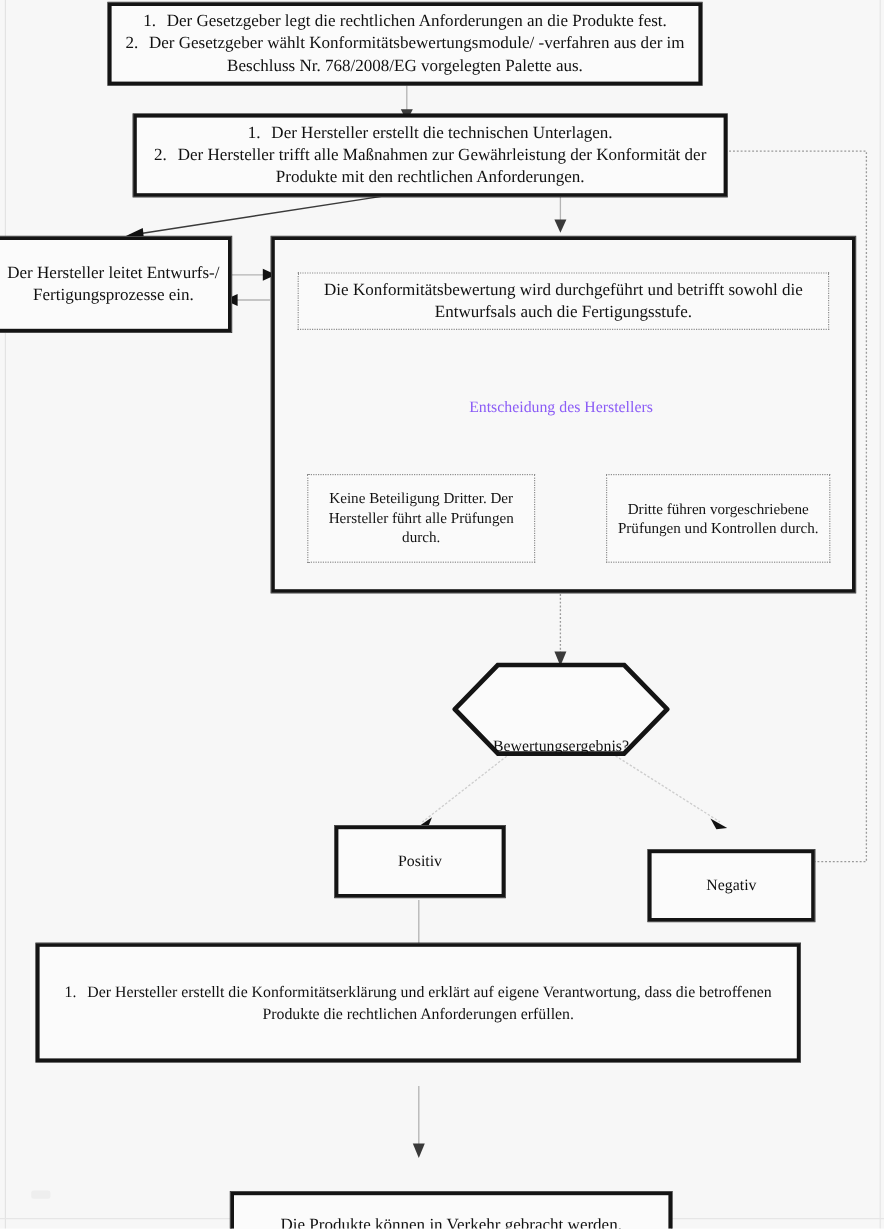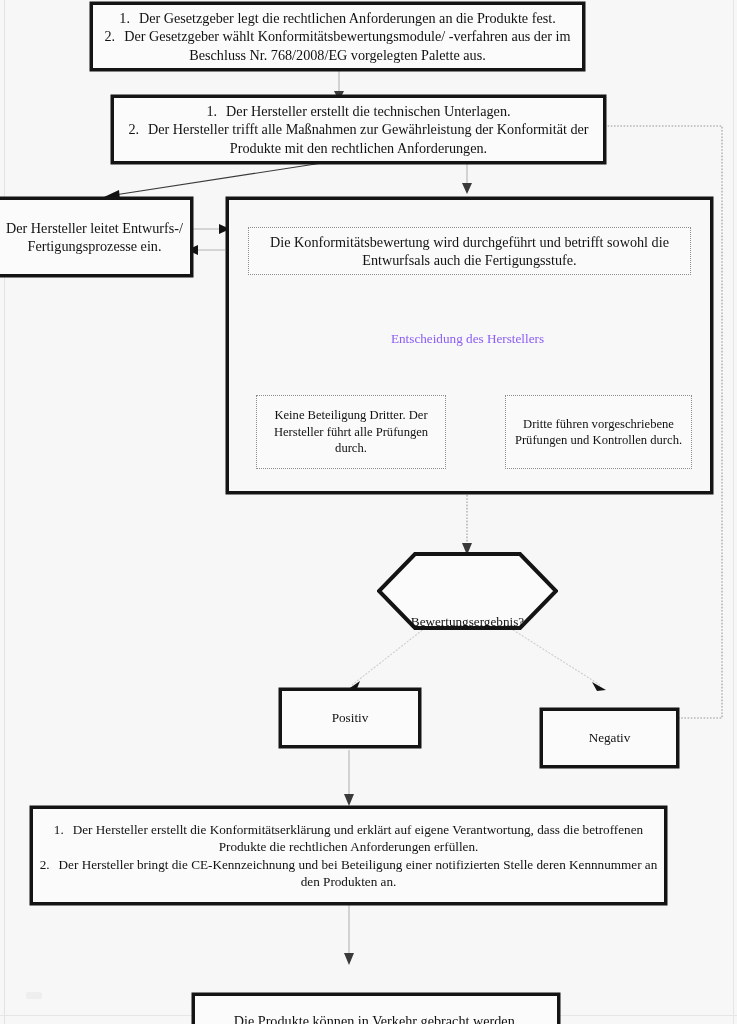"1. Der Hersteller erstellt die" div.node { top: 806px -> 786px }
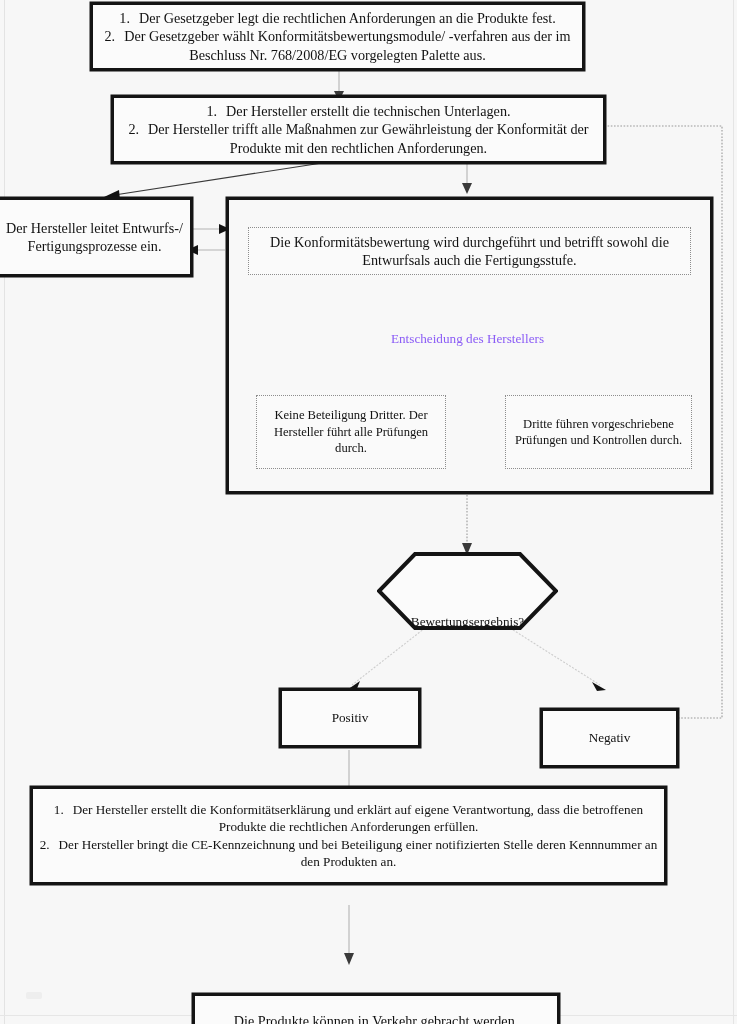"2. Der Hersteller bringt die" li { html: <li> <span>2.</span><span>Der Hersteller bringt die CE-Kennzeichnung und bei Beteiligung einer notifizierten Stelle deren Kennnummer an den Produkten an.</span> </li> -> none }
